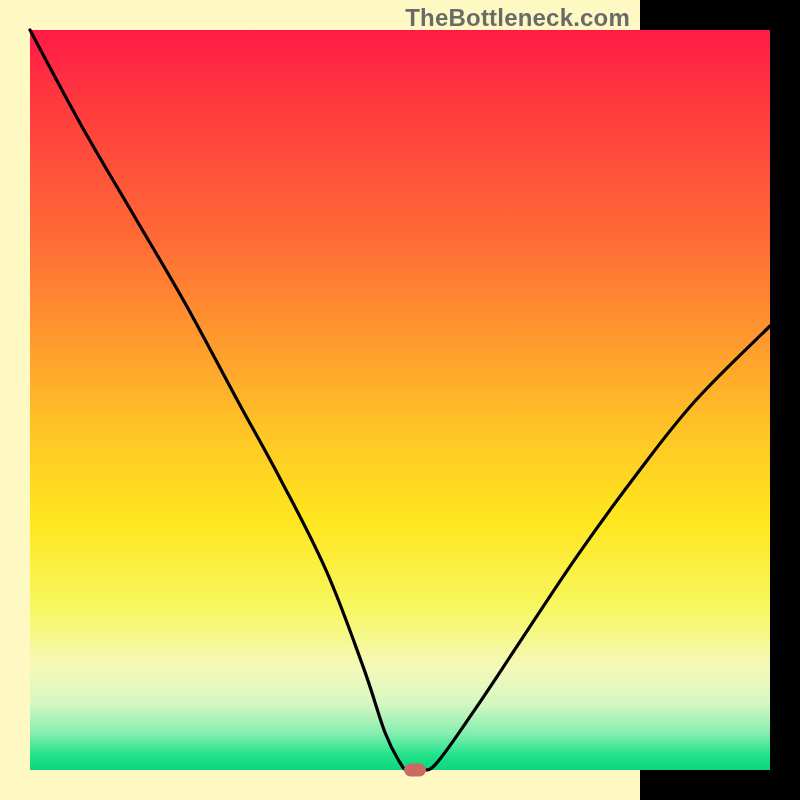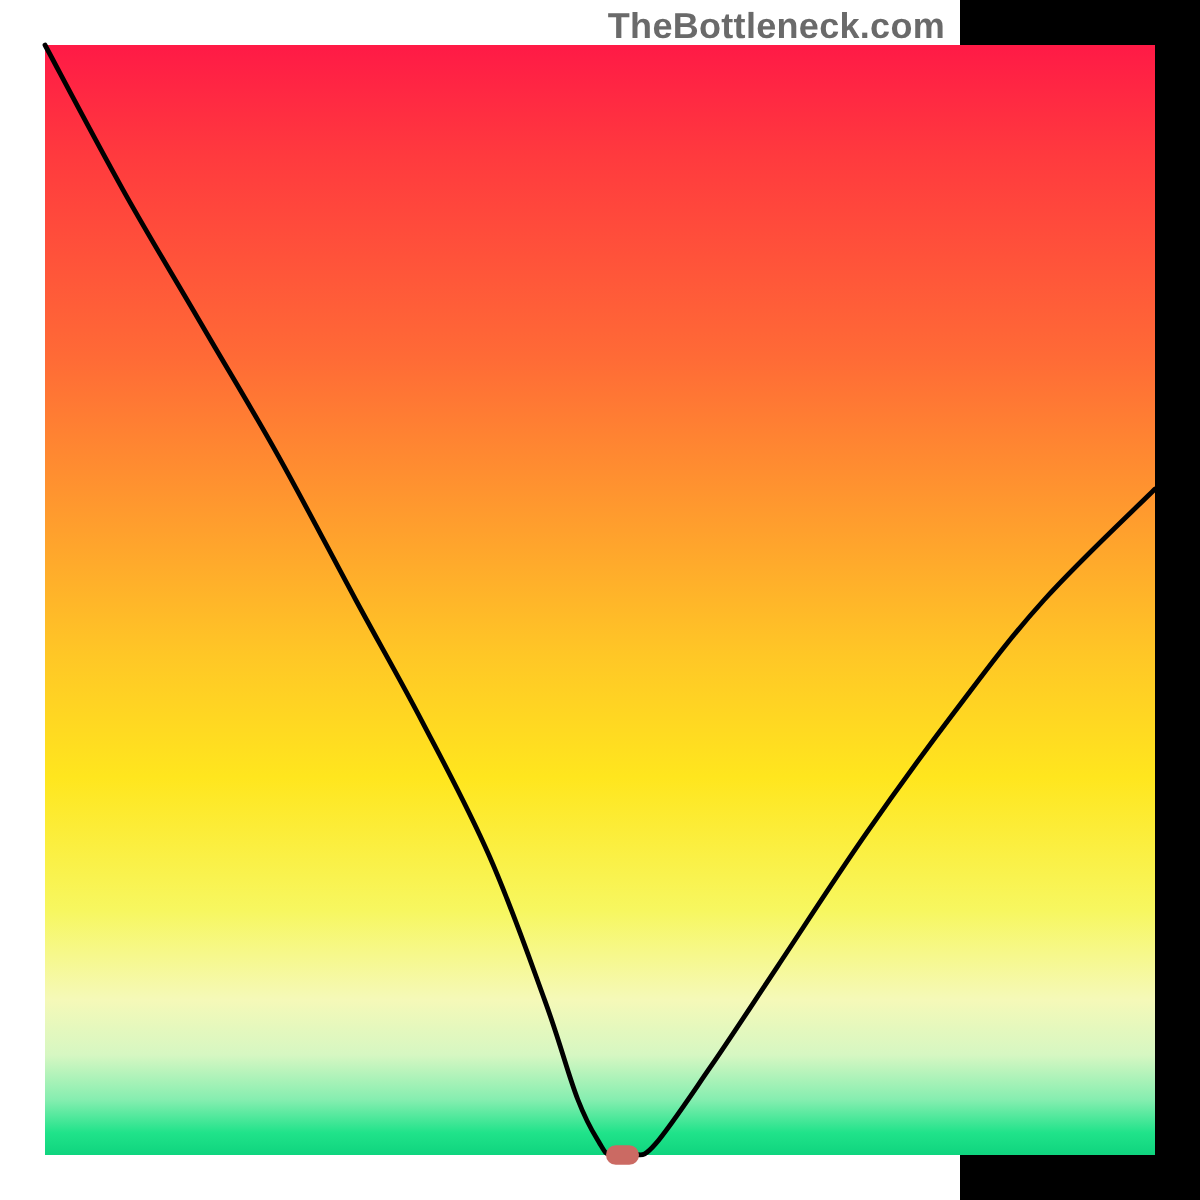"TheBottleneck.com" .frame { background: #ffffff -> #fef9c3 }
